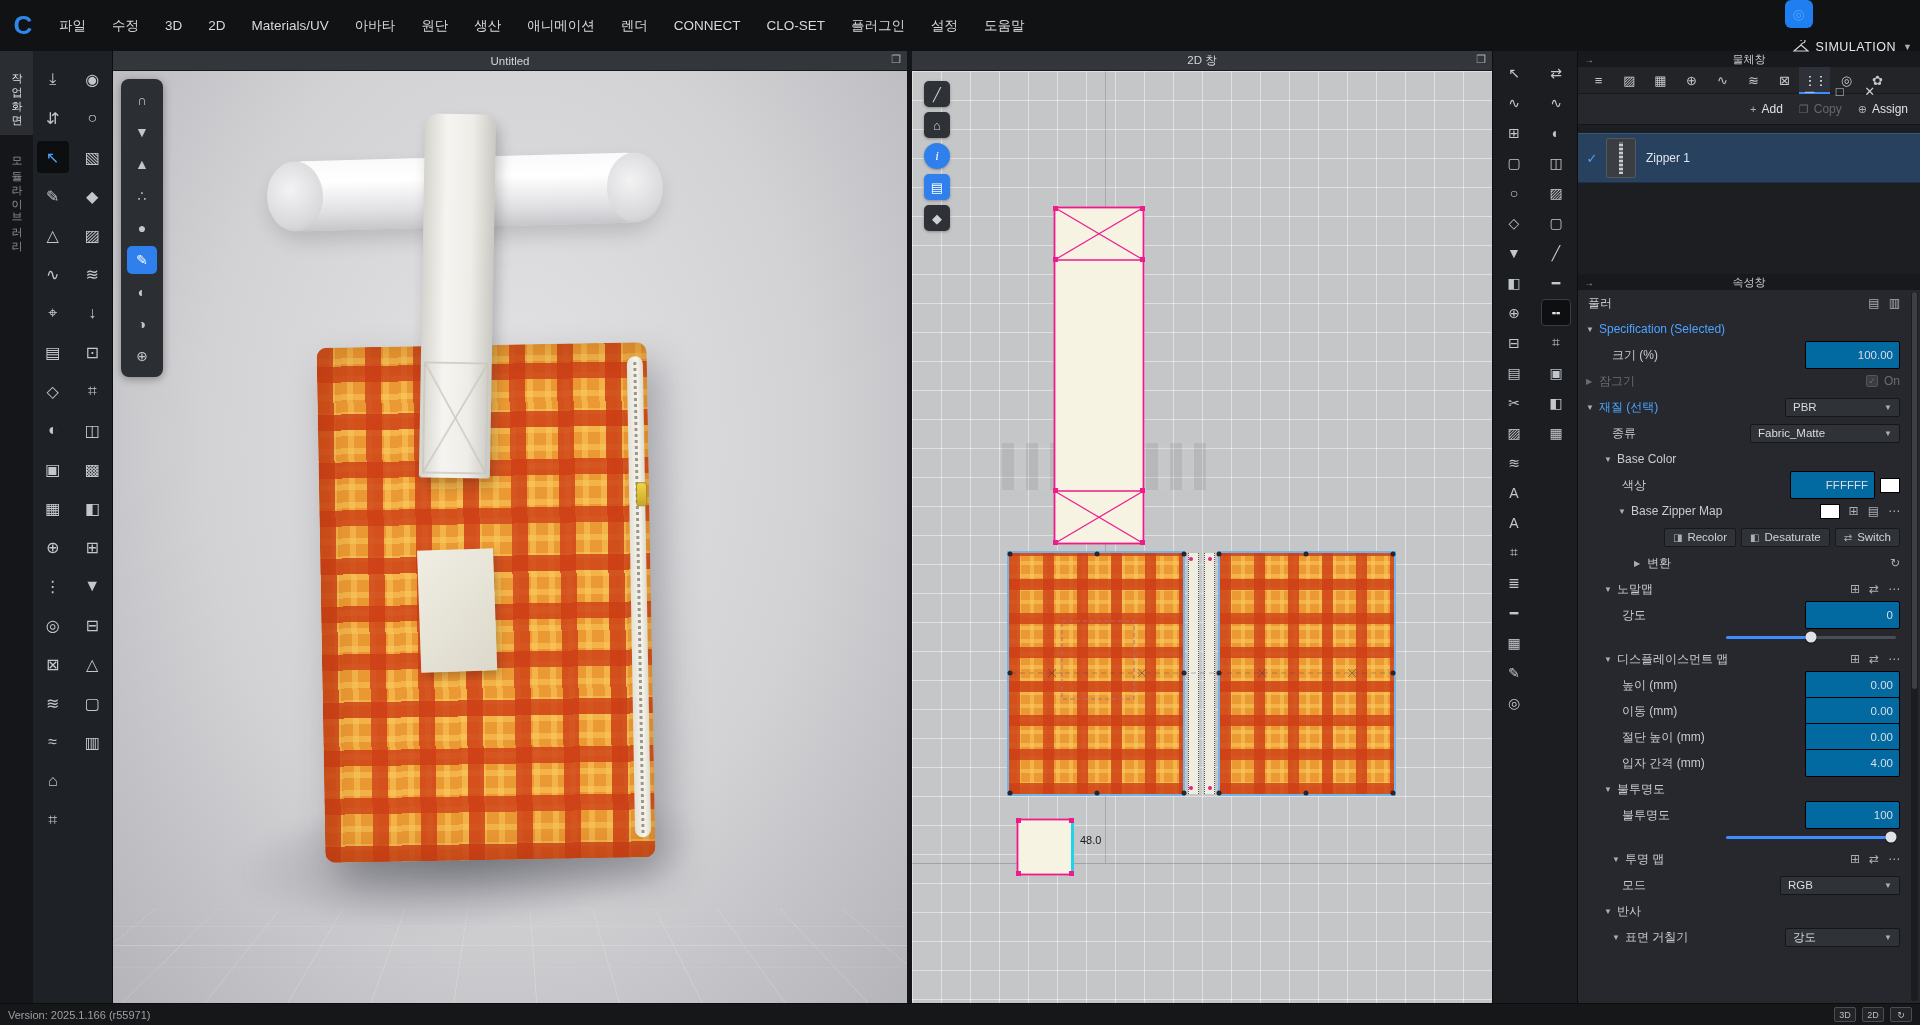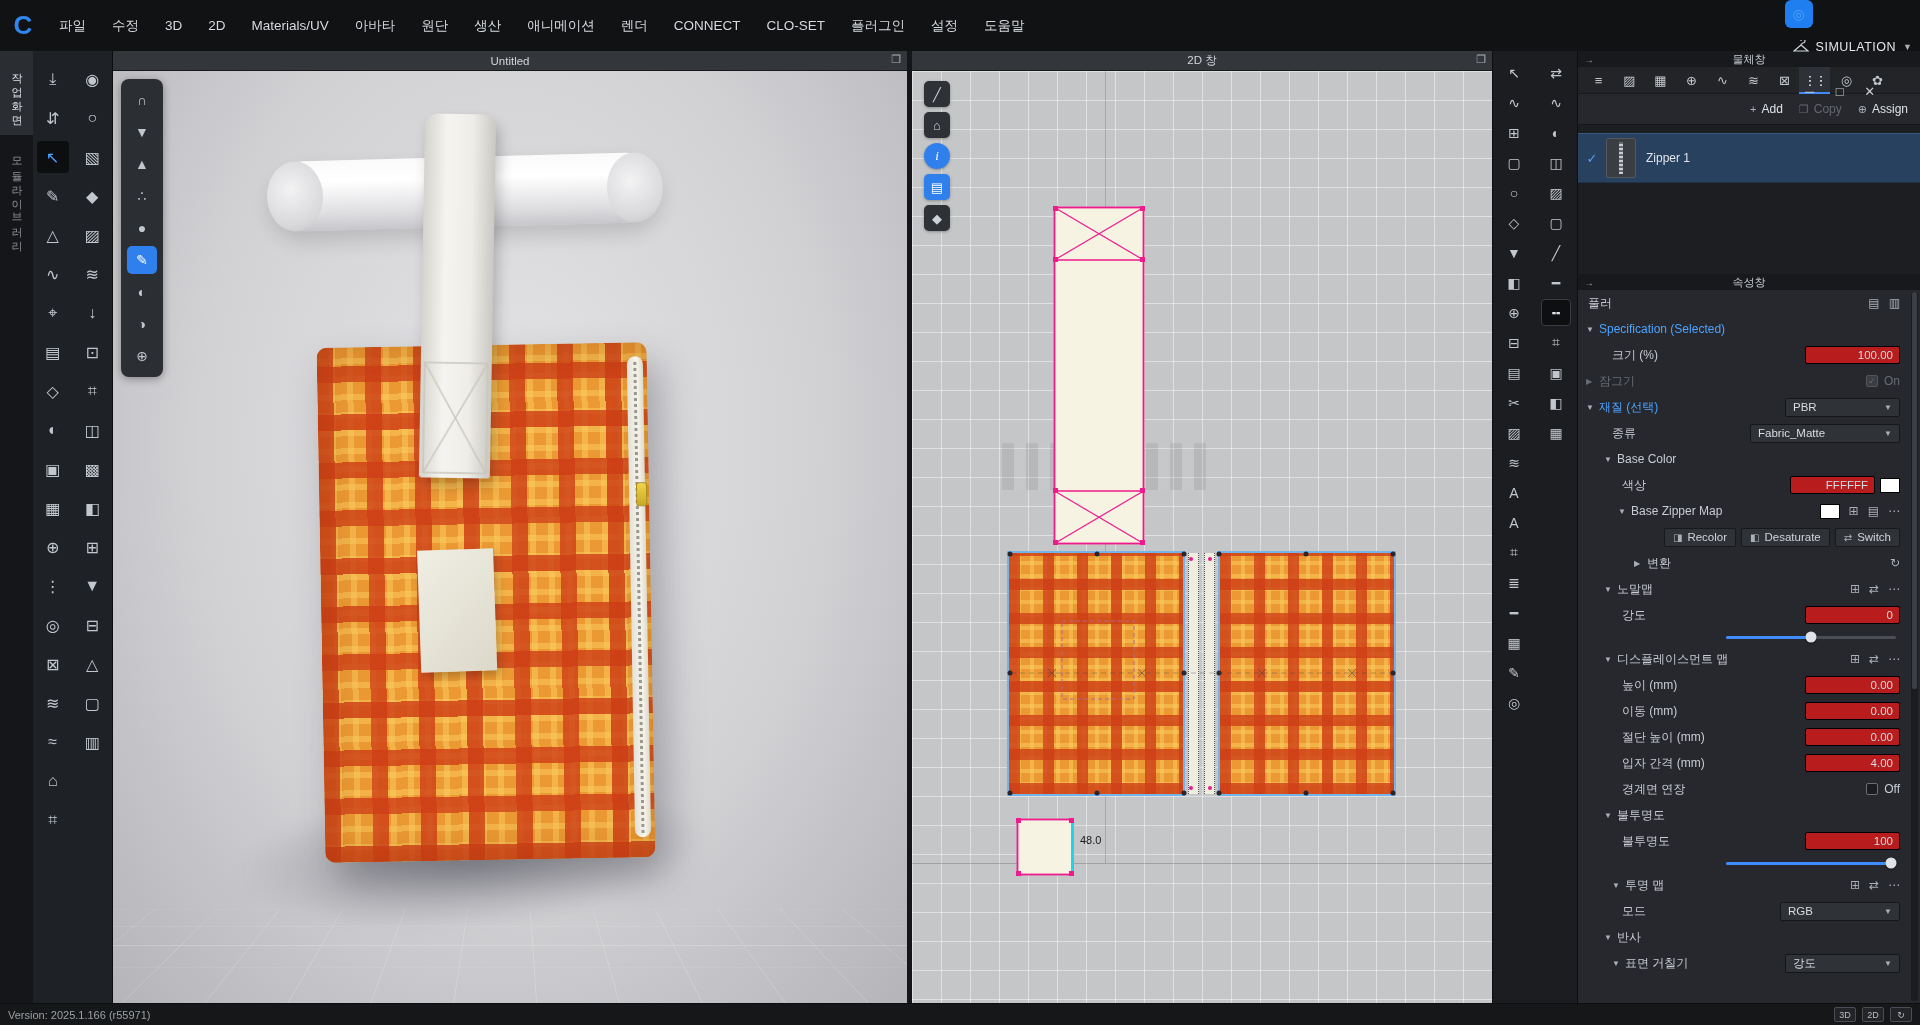"100.00" .pinput { background: #b91c1c -> #0369a1; height: 18px -> 28px }
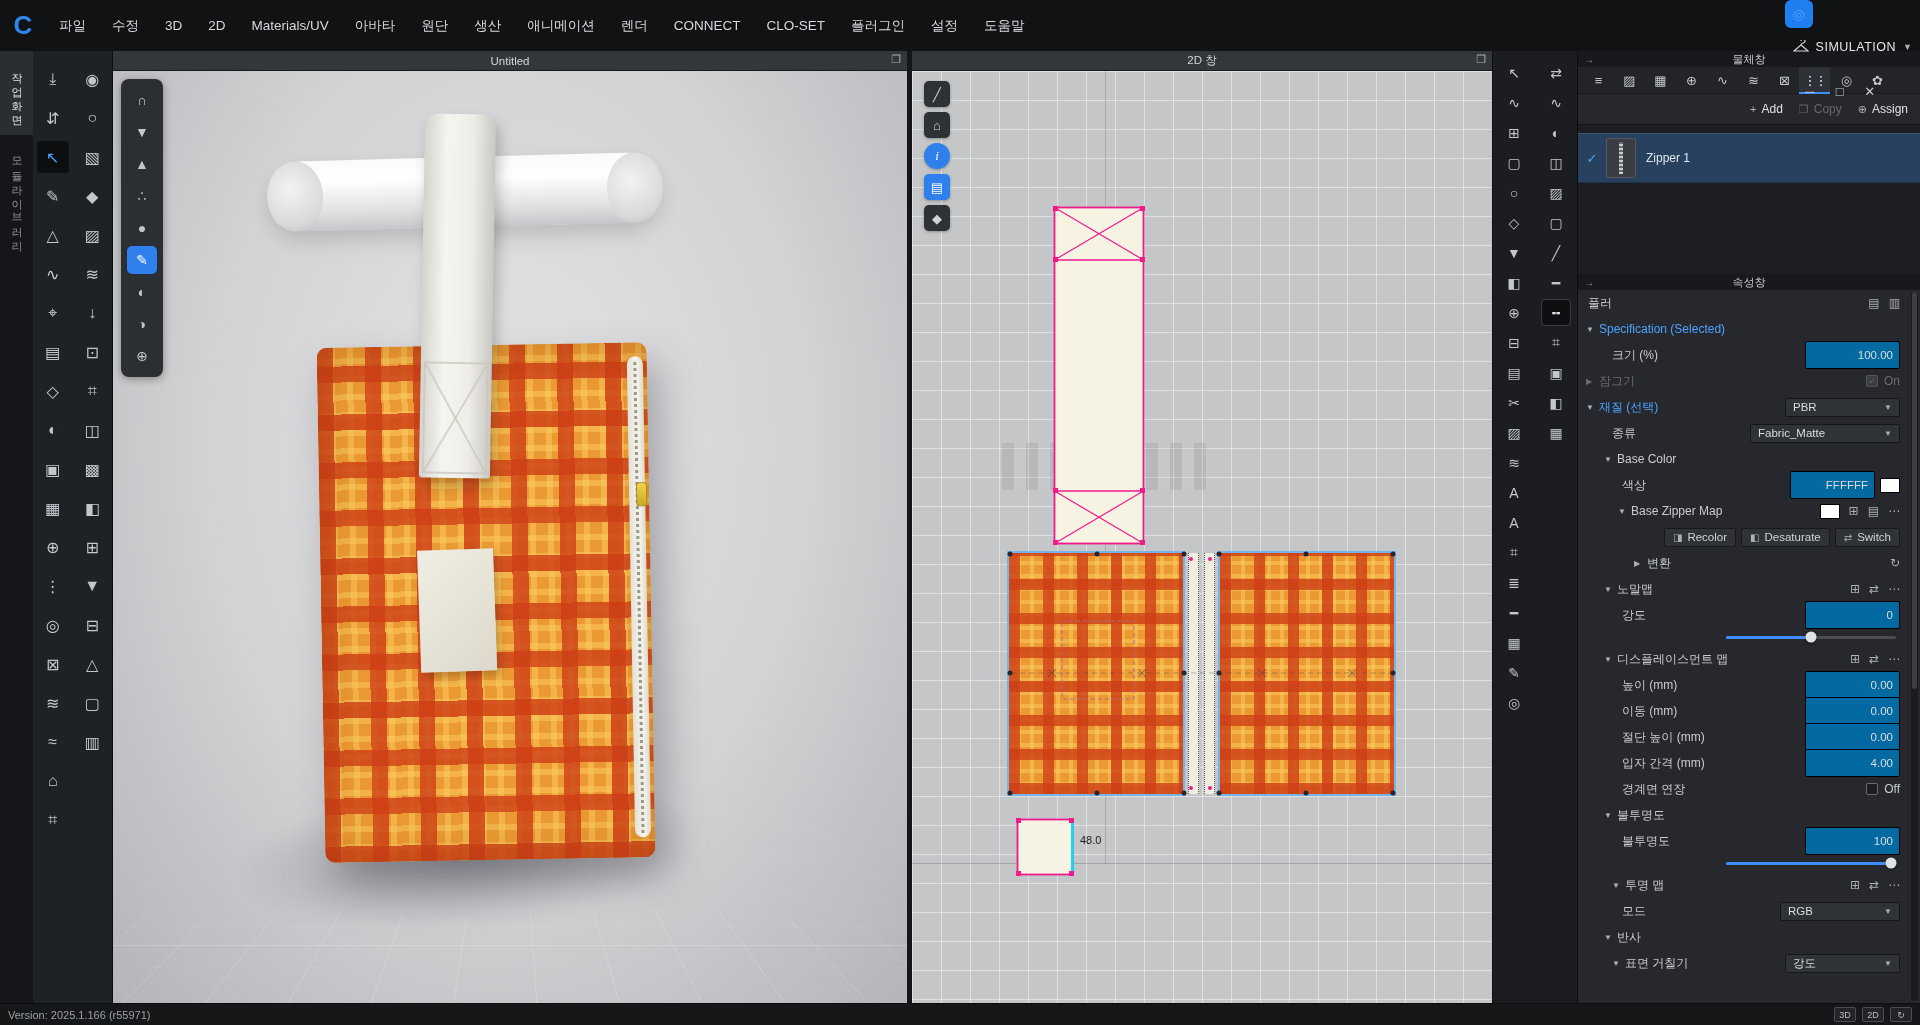"경계면 연장" div.prow { html: <div> <span>경계면 연장</span> <span></span> <span></span> <span>Off</span> </div> -> none }
